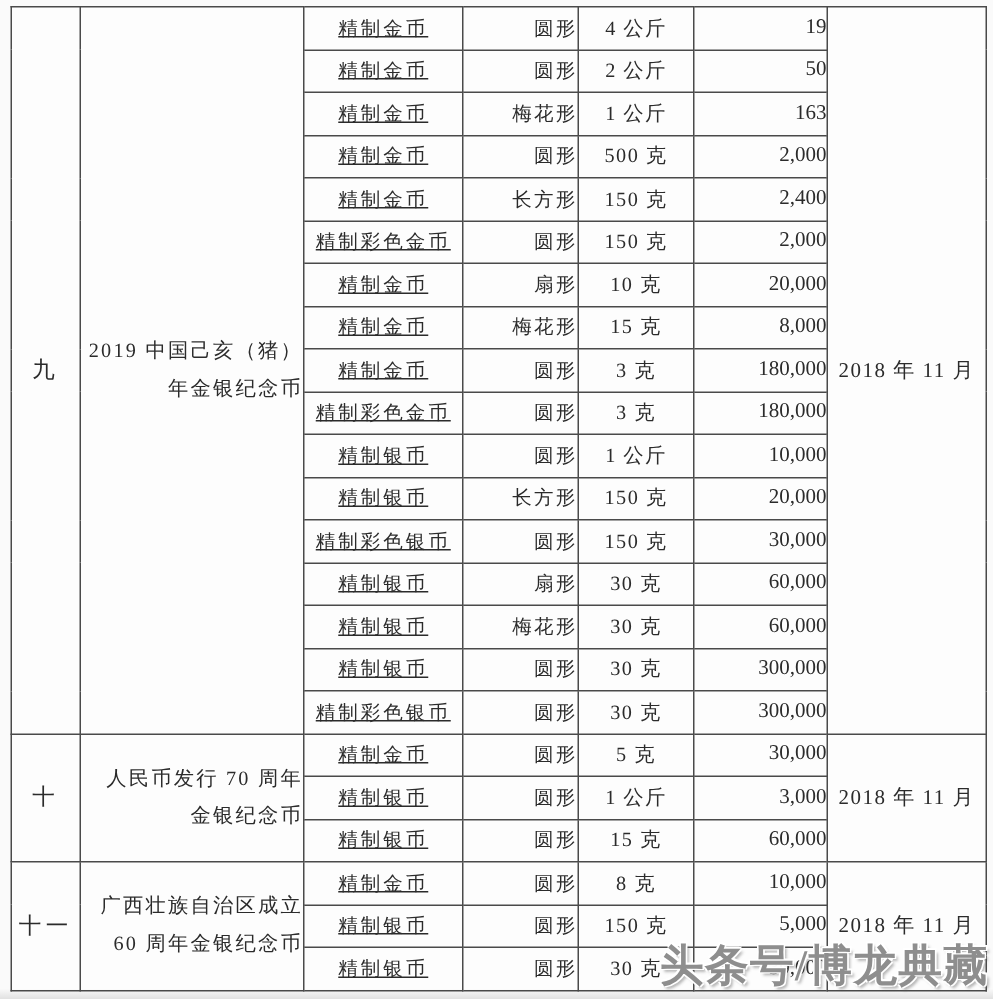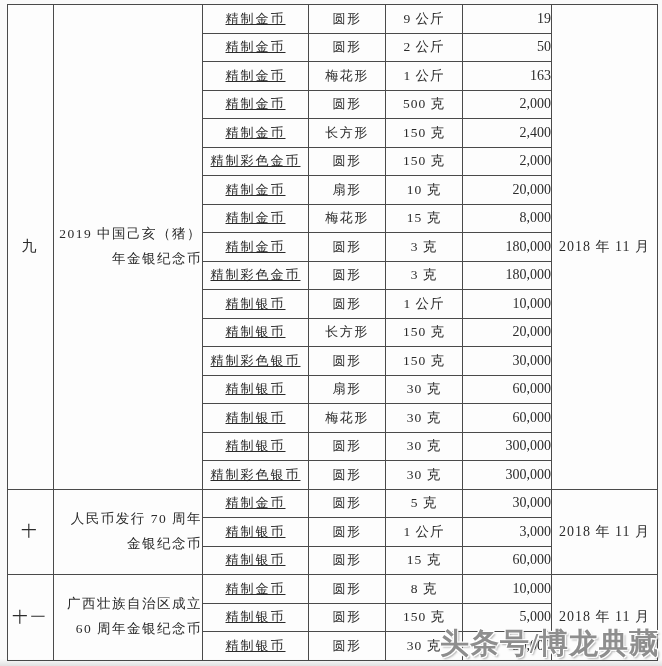"圆形" td.col-shape { text-align: center -> right }
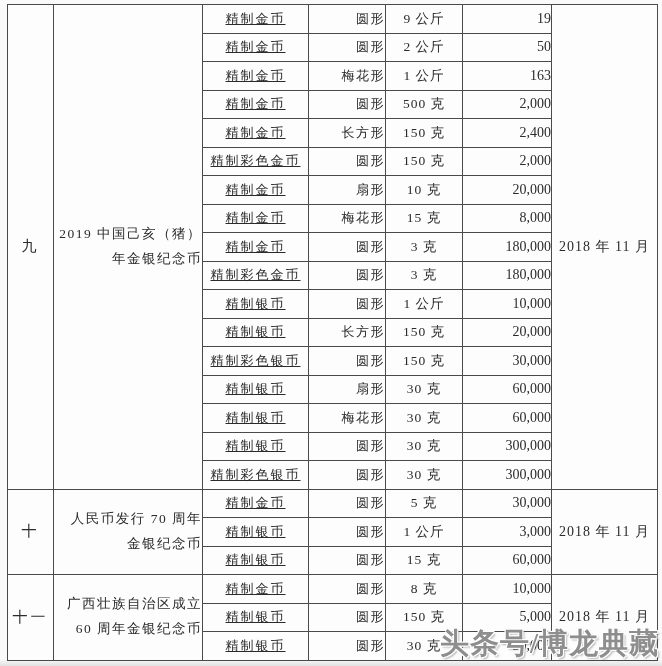"9 公斤" td.col-spec { text: 9 -> 4 }
